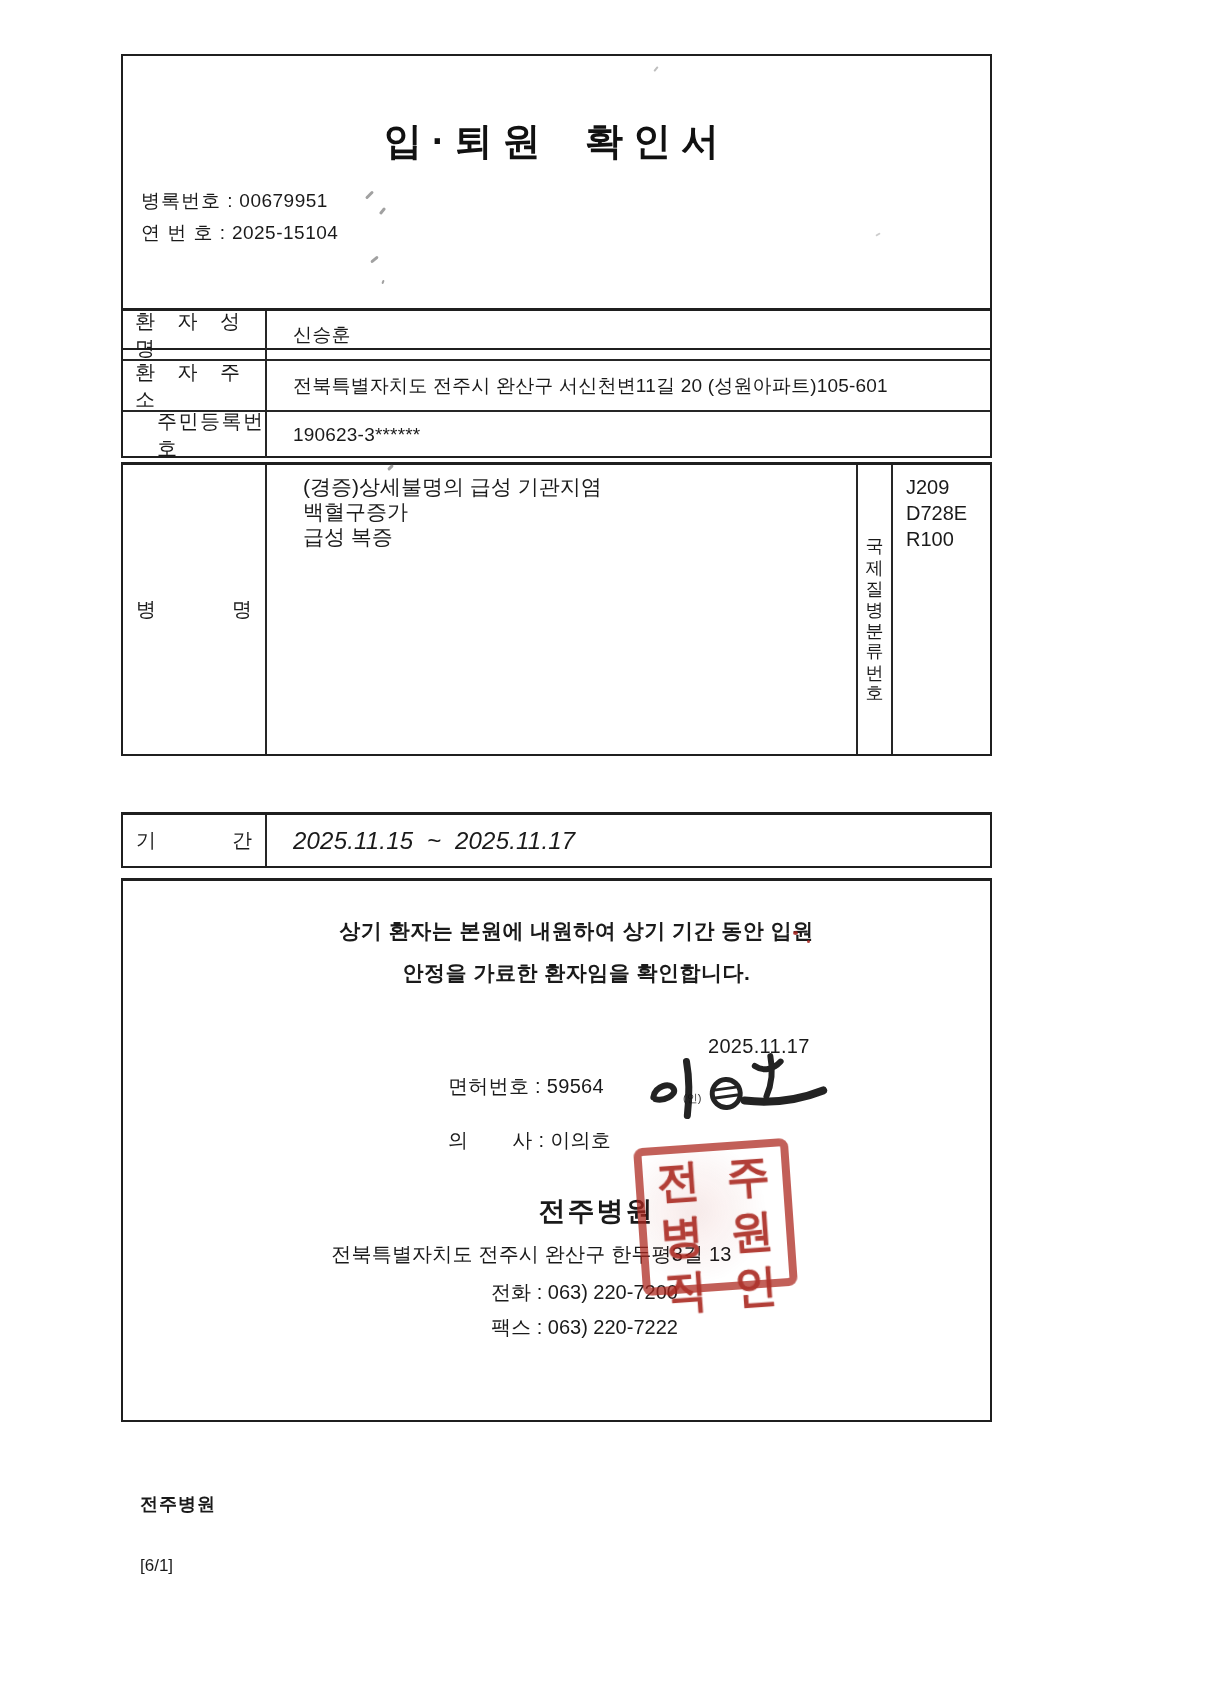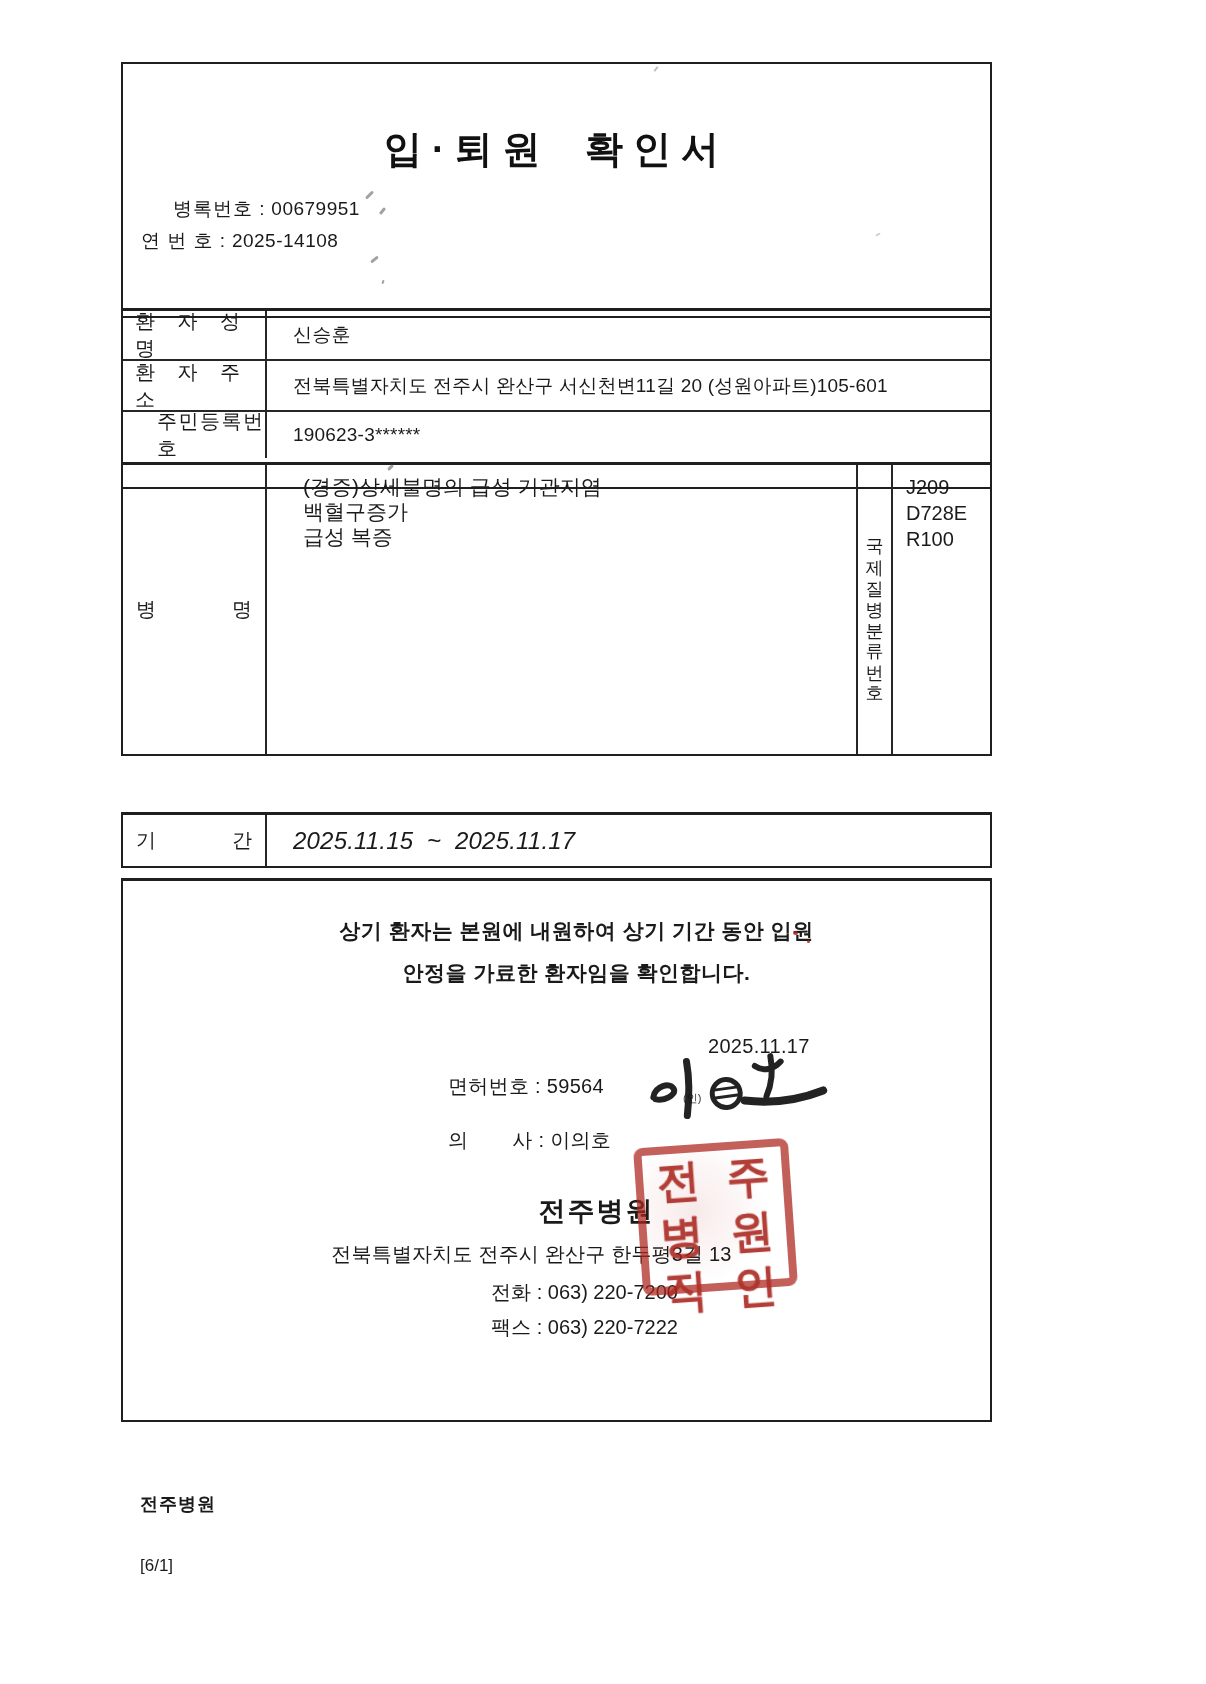"입·퇴원 확인서" div.box { height: 256px -> 296px; top: 62px -> 54px }
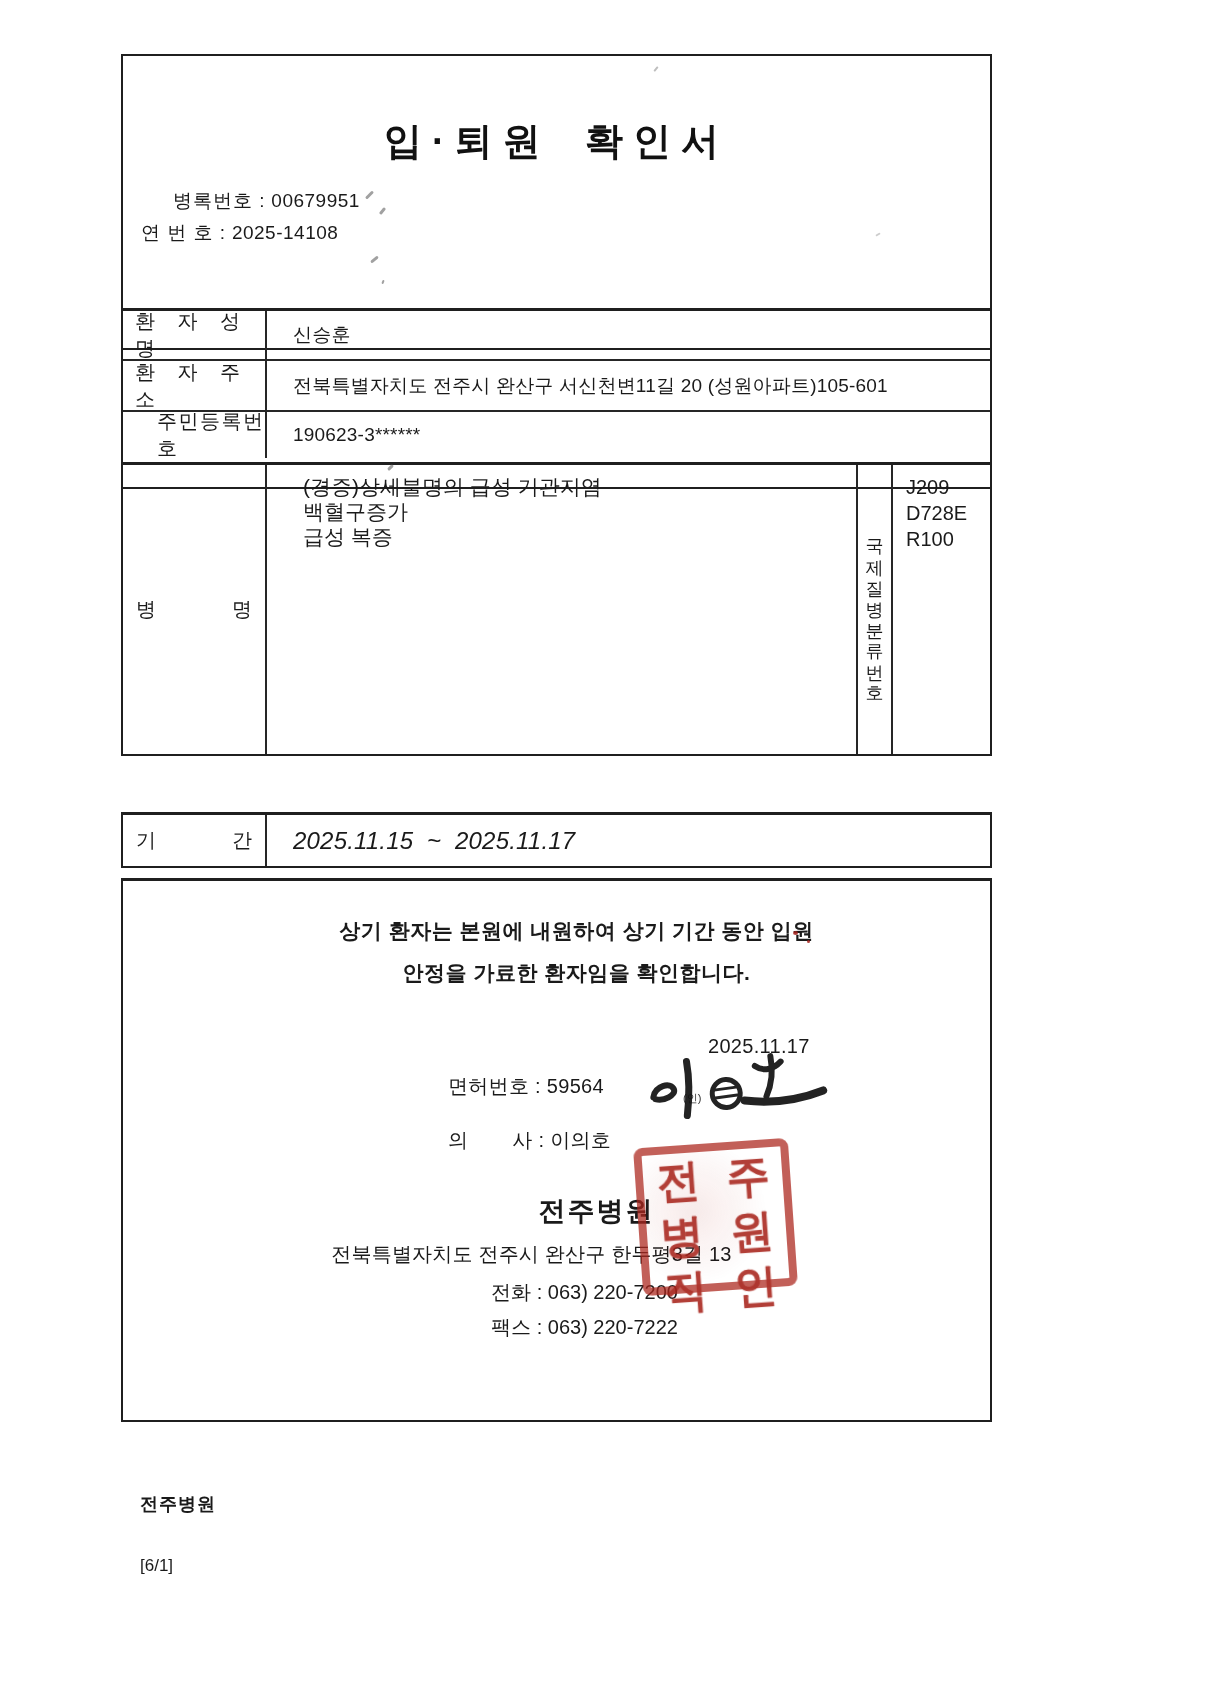"병록번호 : 00679951" div.reg-line { margin-left: 32px -> none }
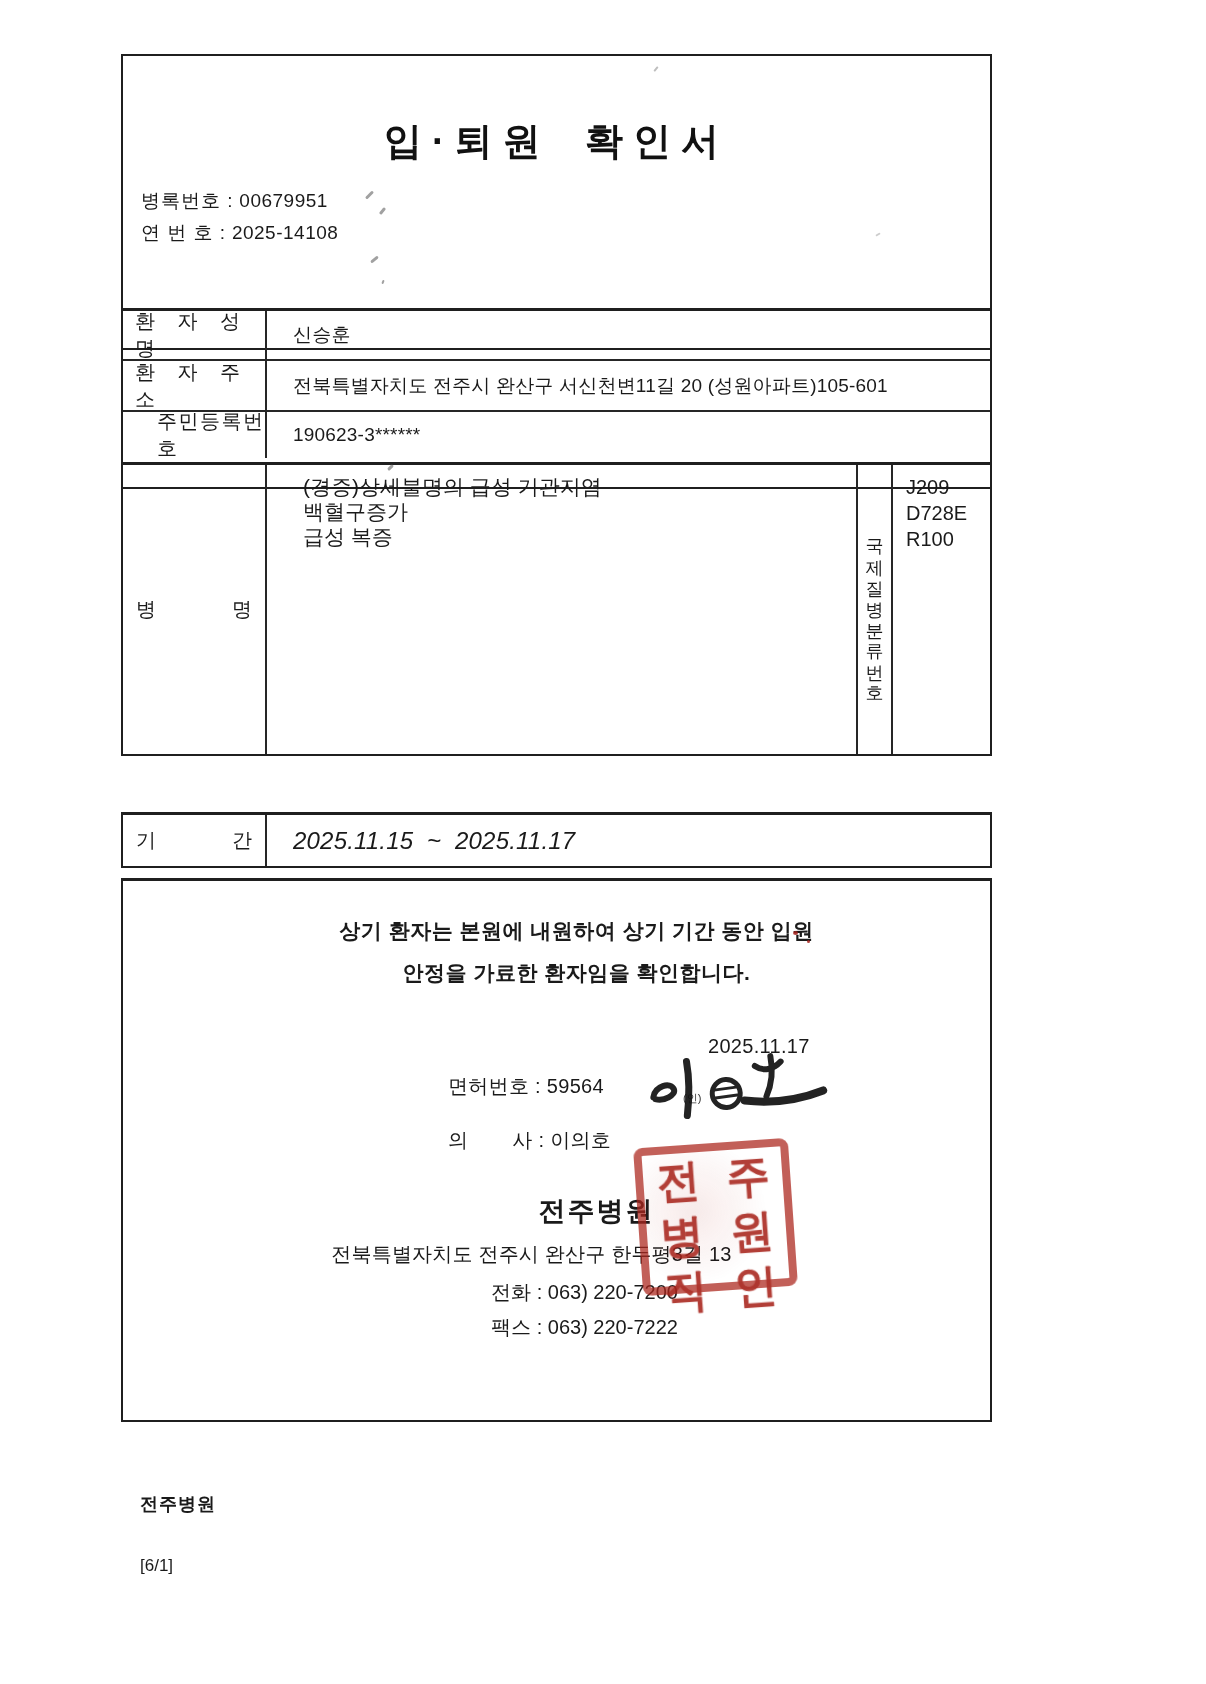"2025-14108" span { text: 2025-14108 -> 2025-15104 }
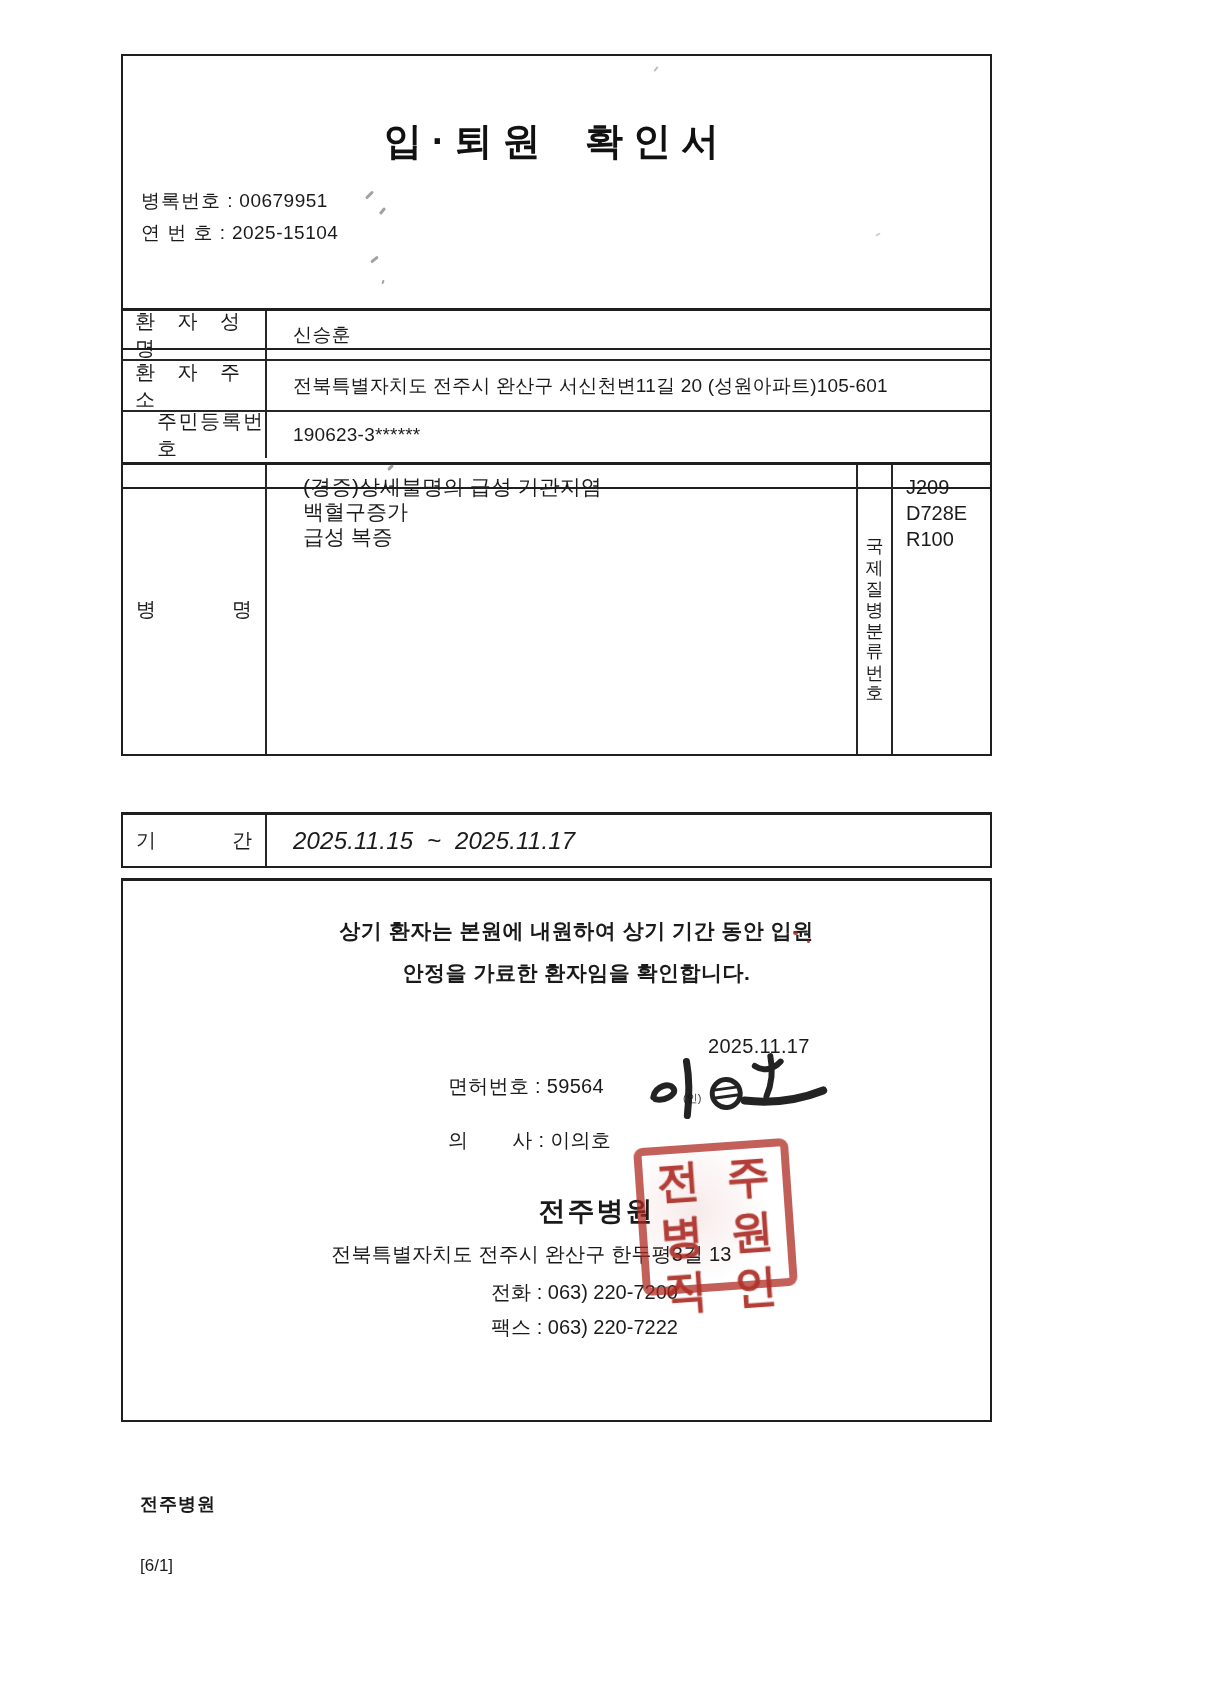"환 자 성 명" div.box { height: 181px -> 150px }
